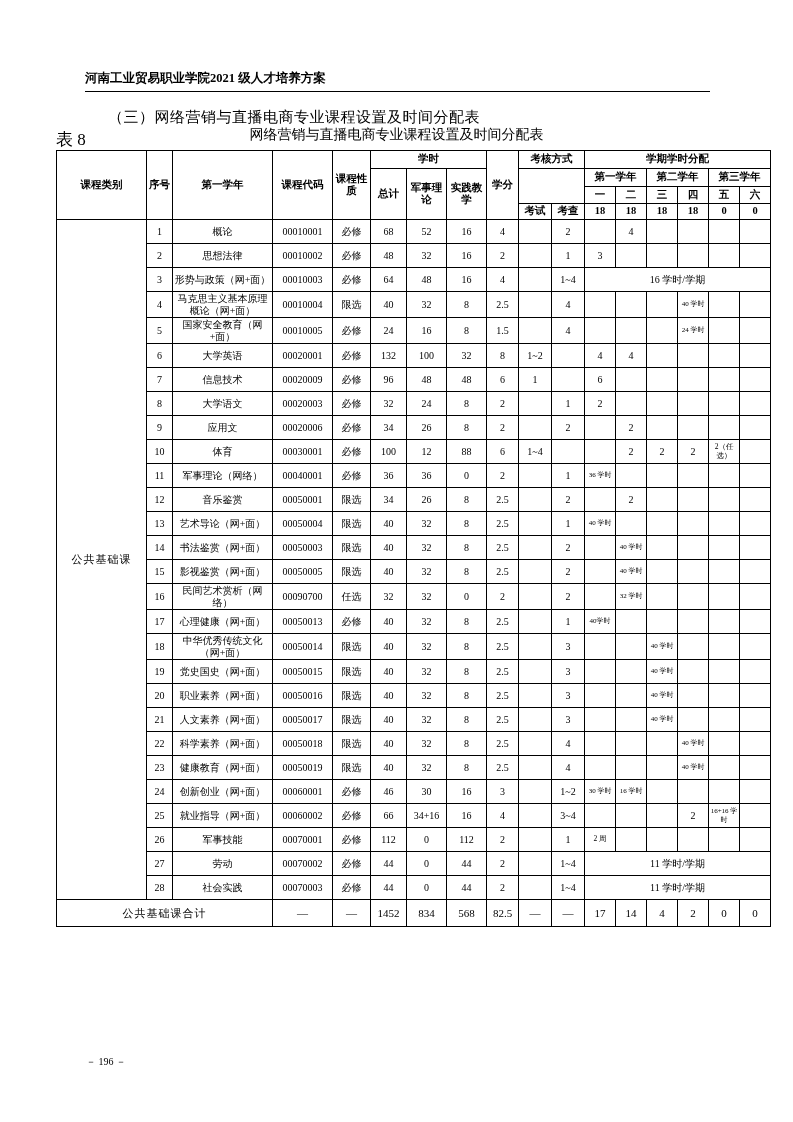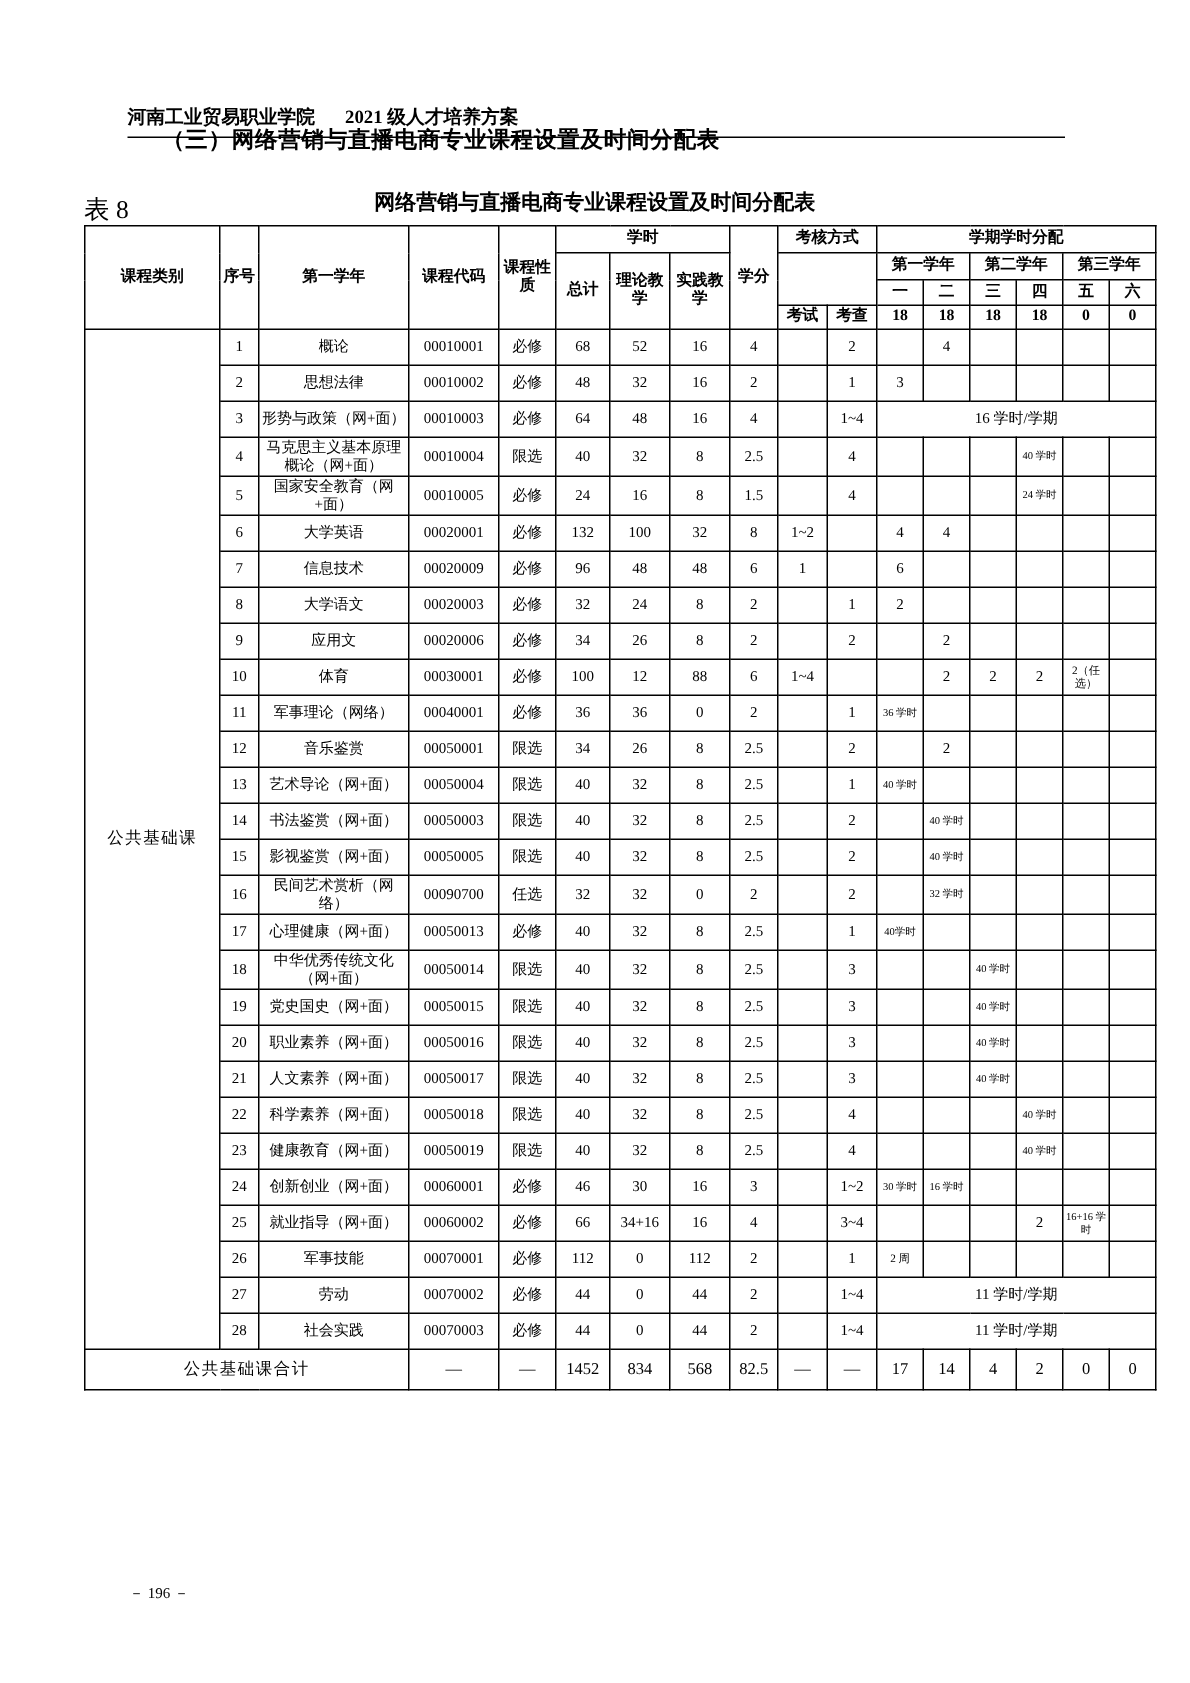"2021 级人才培养方案" .header .right { margin-left: 20px -> none }
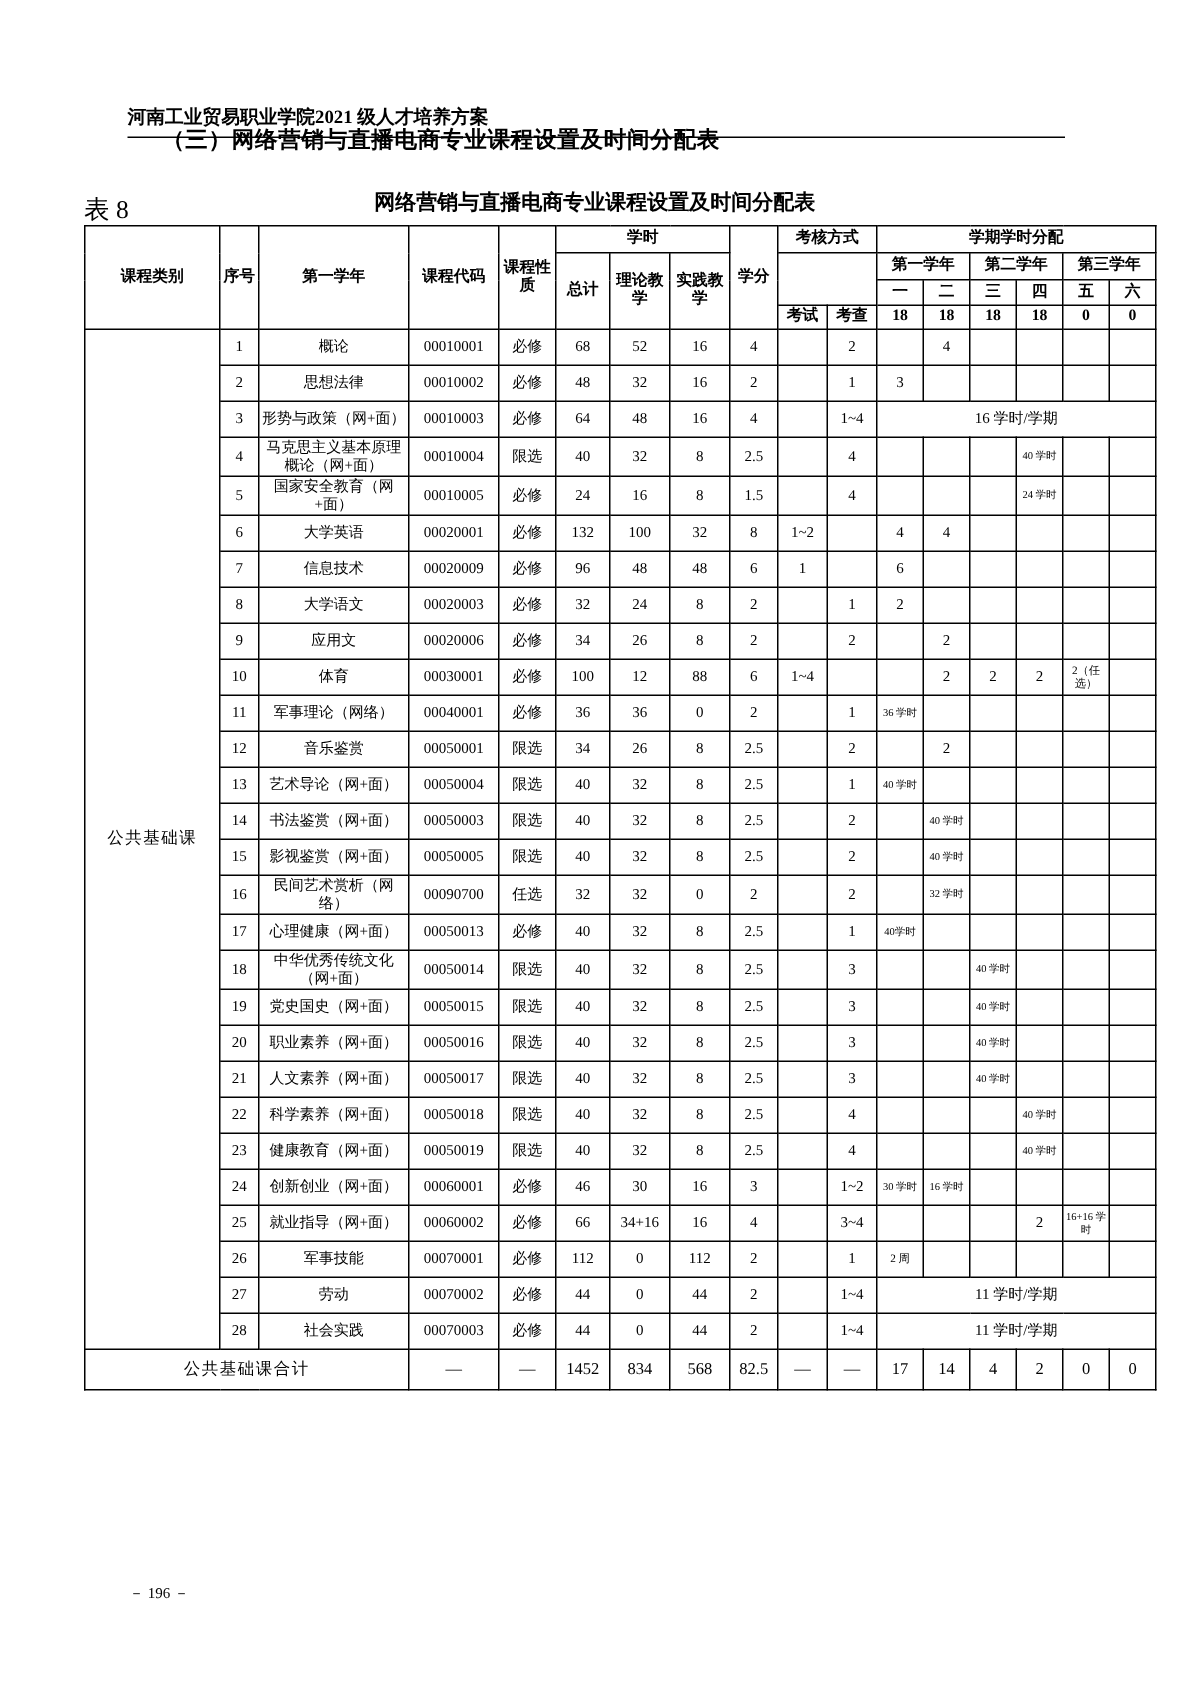"（三）网络营销与直播电商专业课程设置及时间分配表" .sec-title { font-weight: bold -> normal; top: 84px -> 108px }
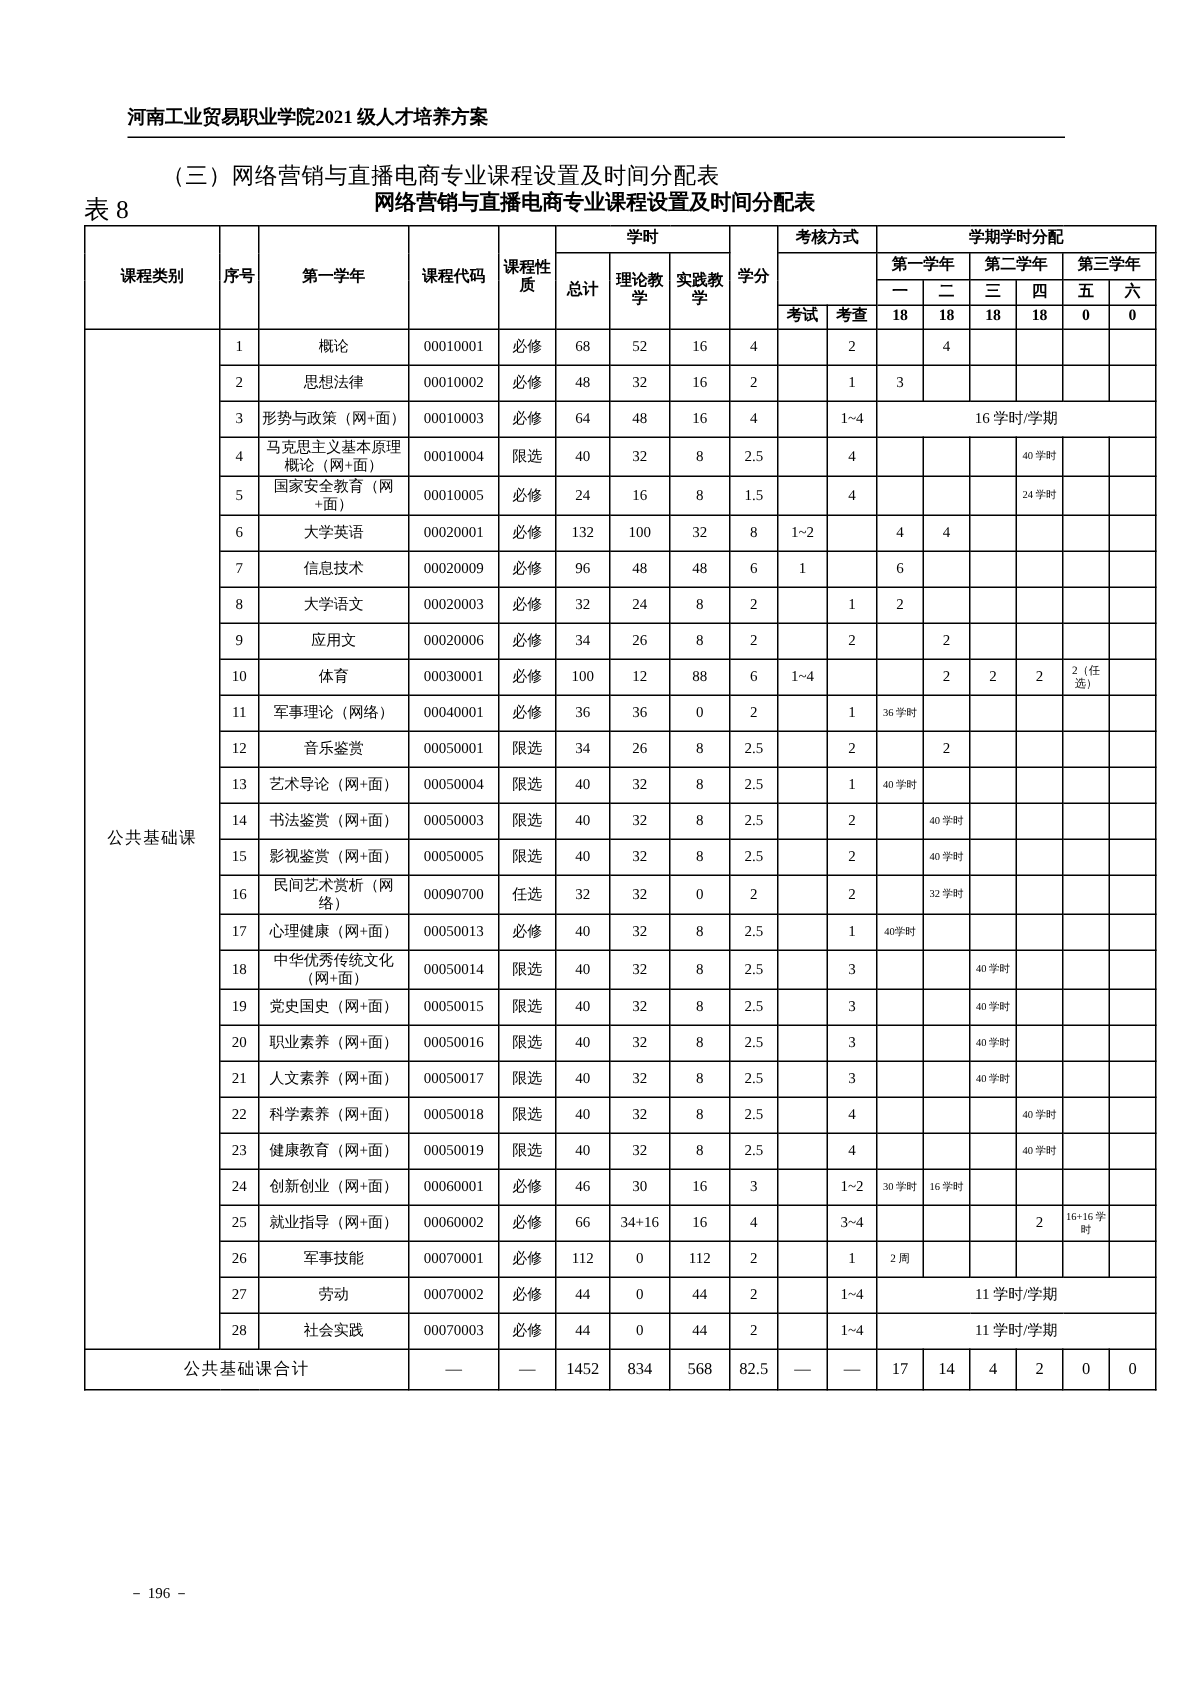"网络营销与直播电商专业课程设置及时间分配表" .tbl-title { font-weight: bold -> normal }
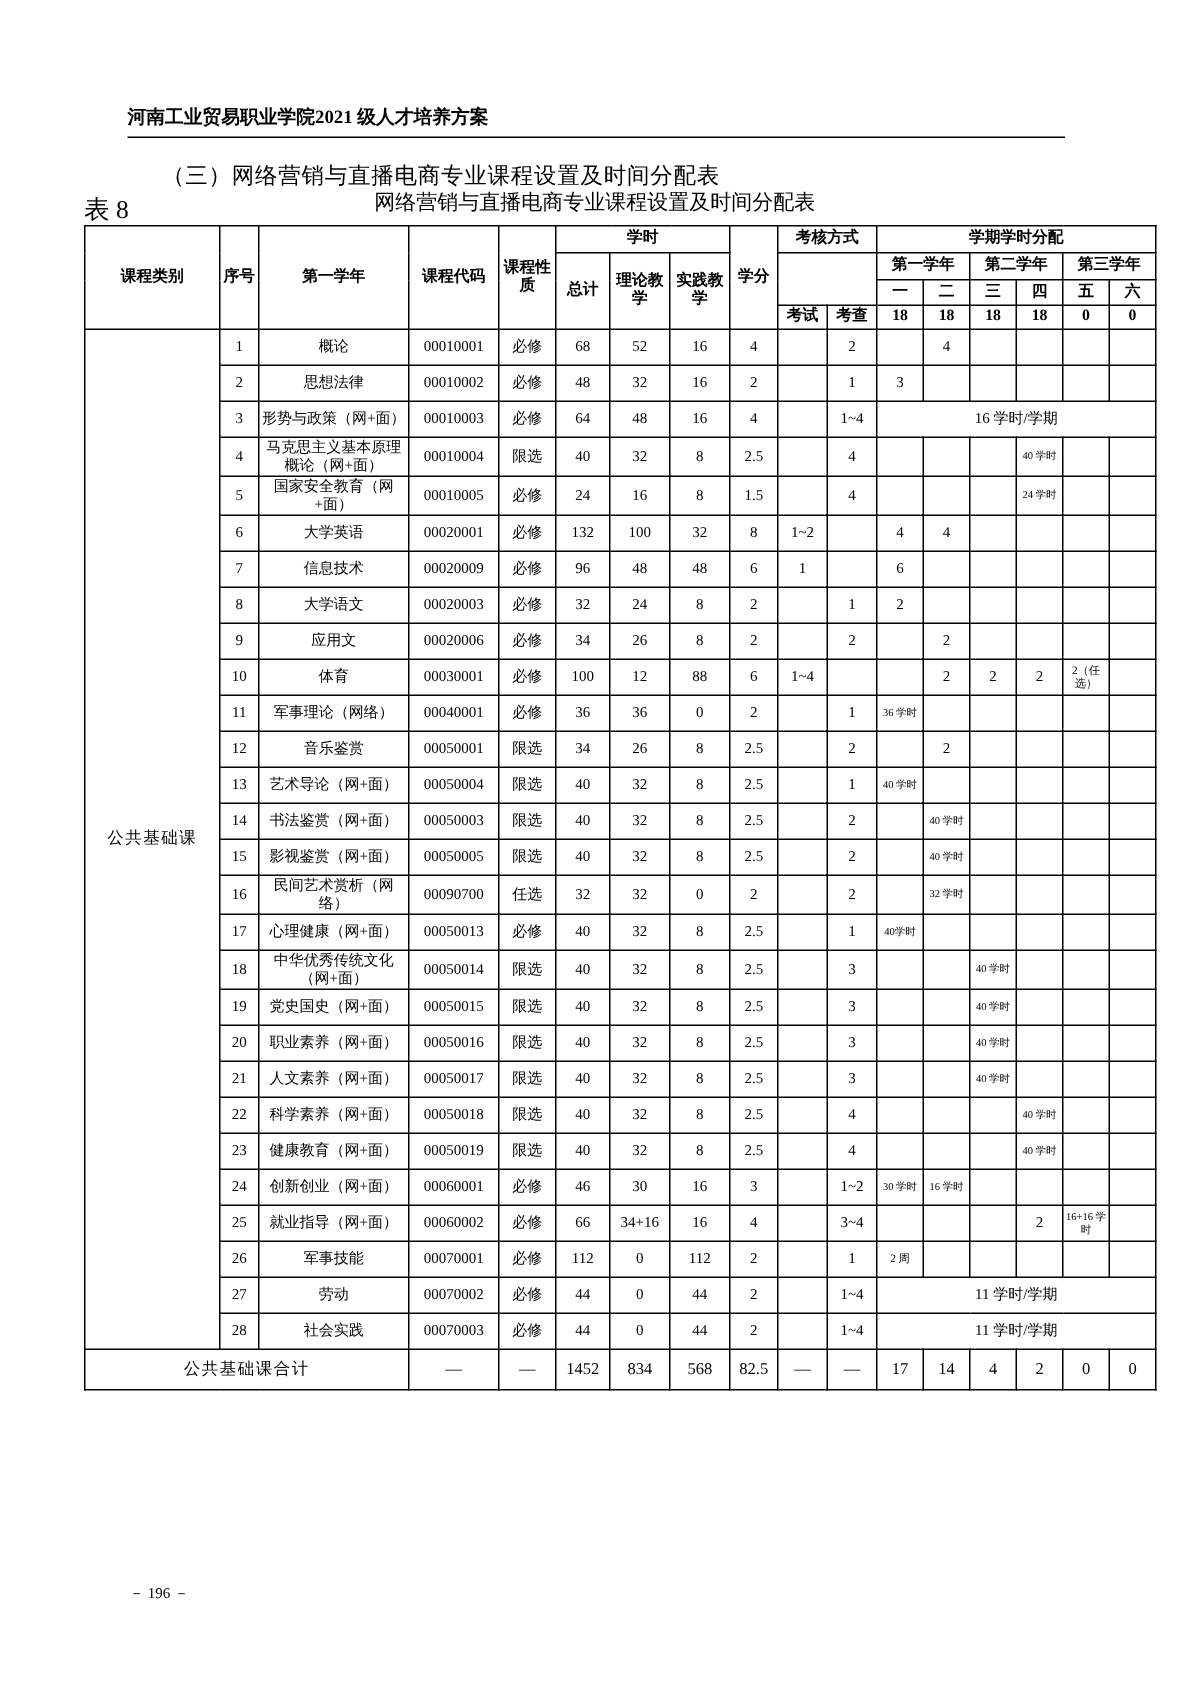"理论教学" td { text: 理论教学 -> 军事理论 }
